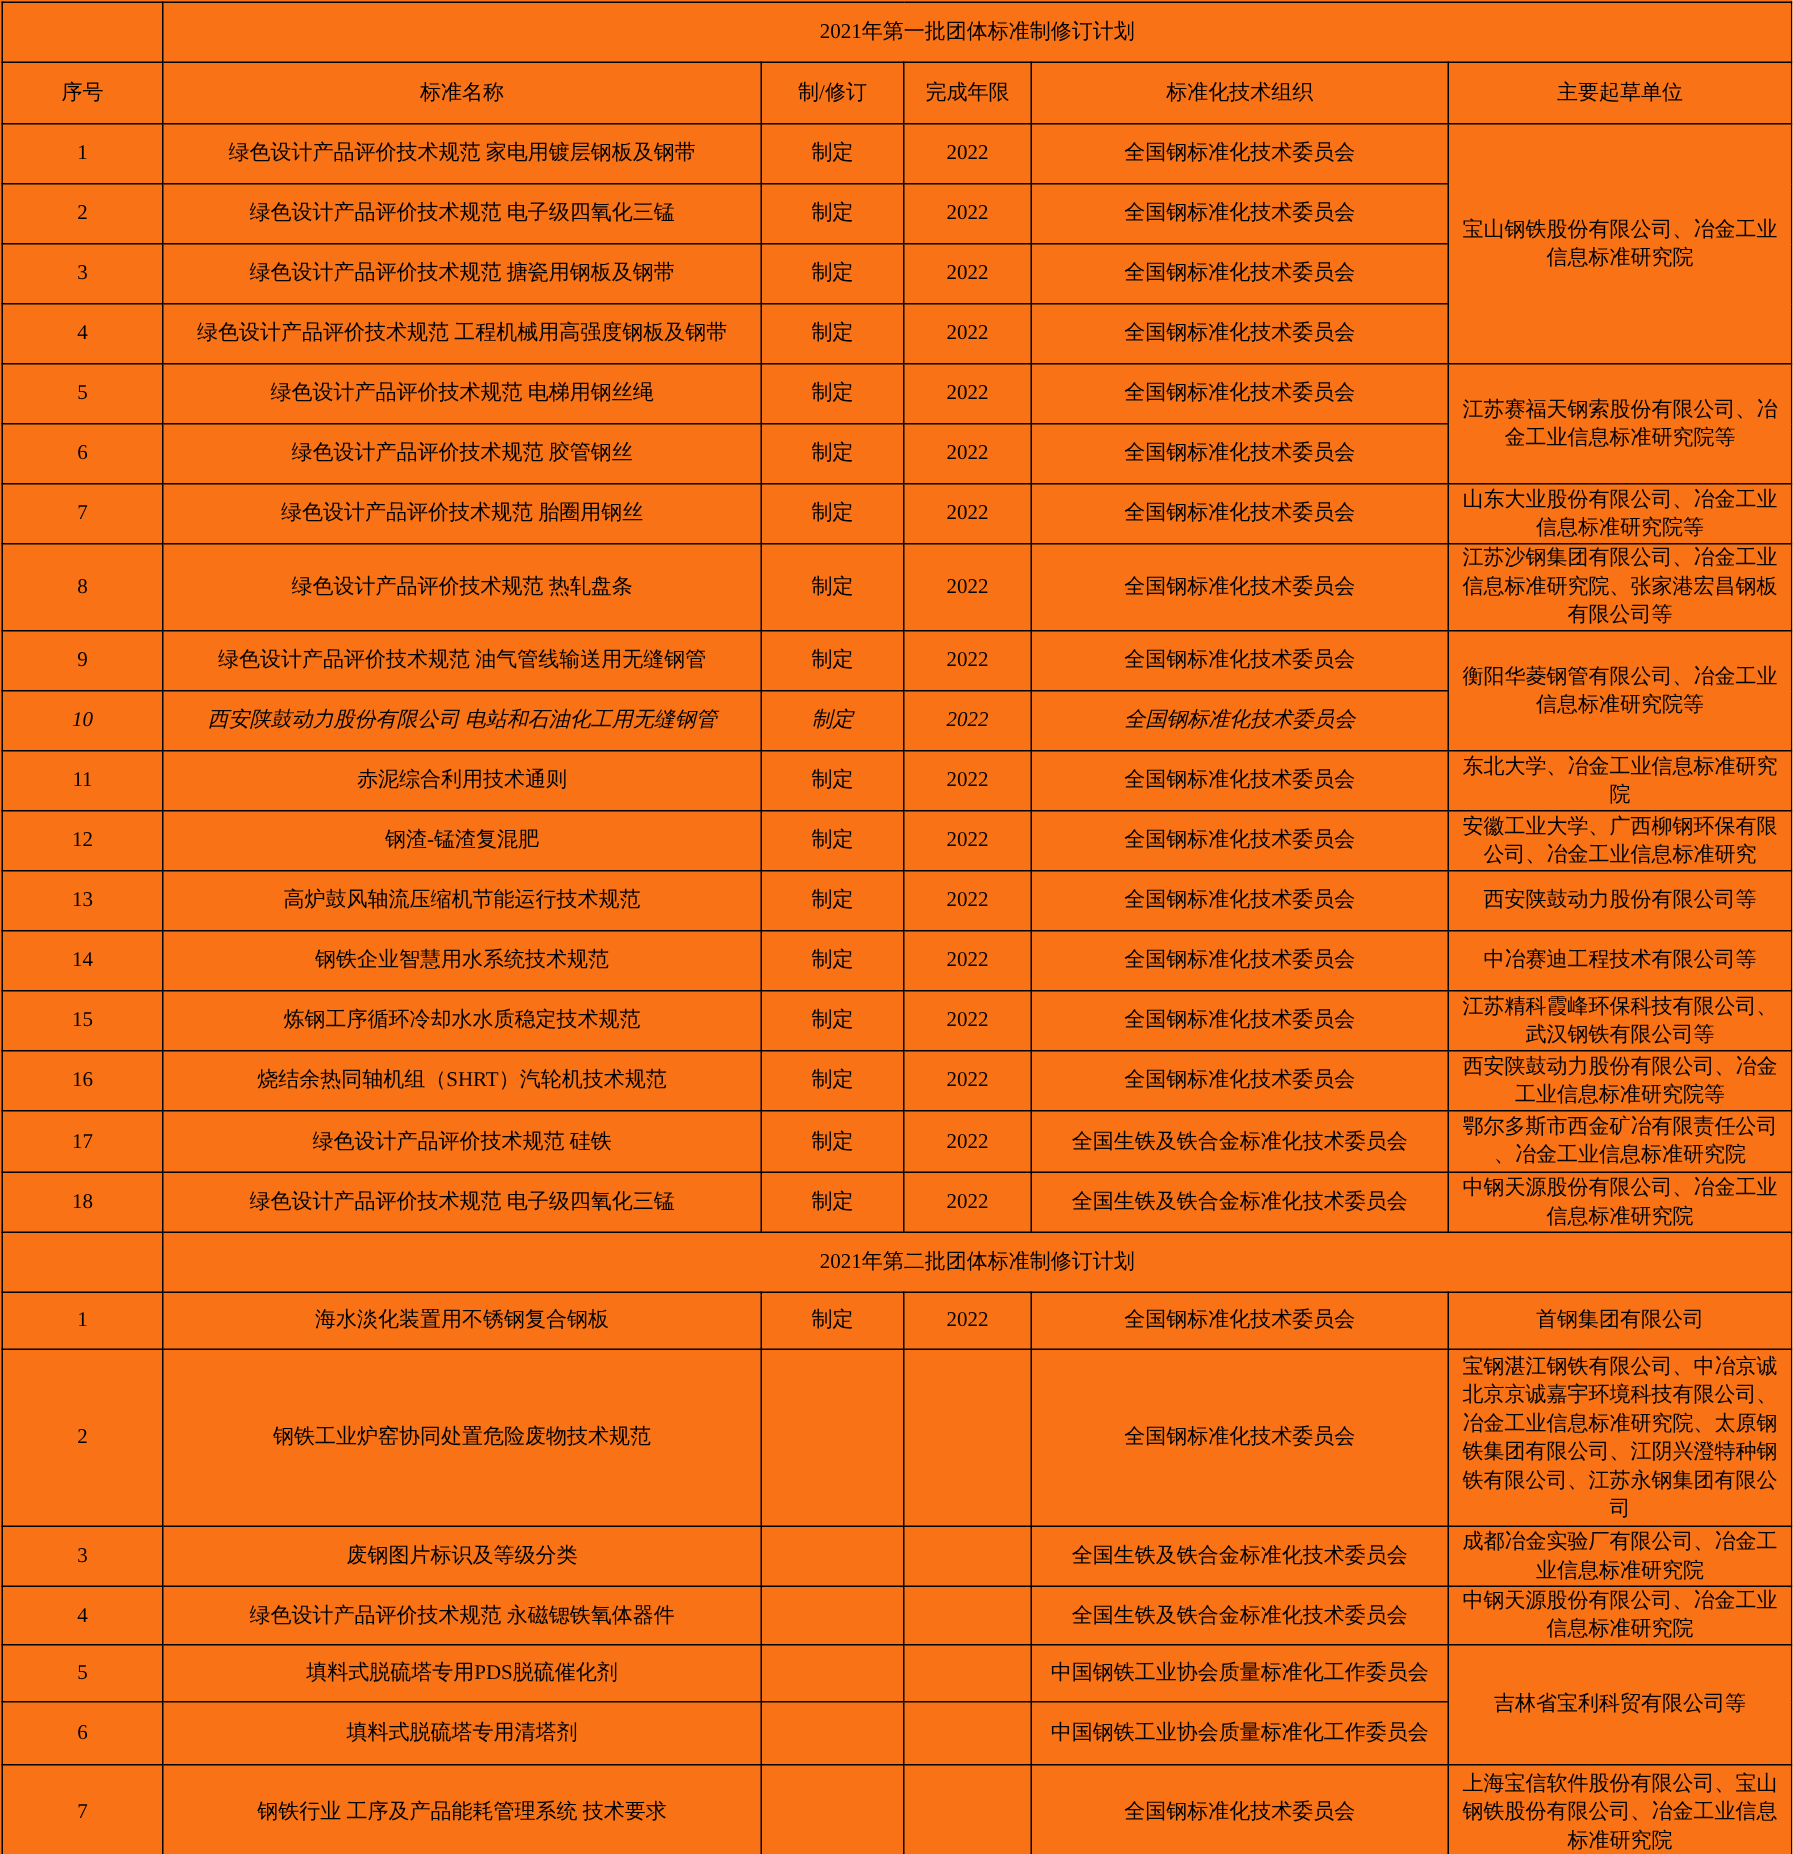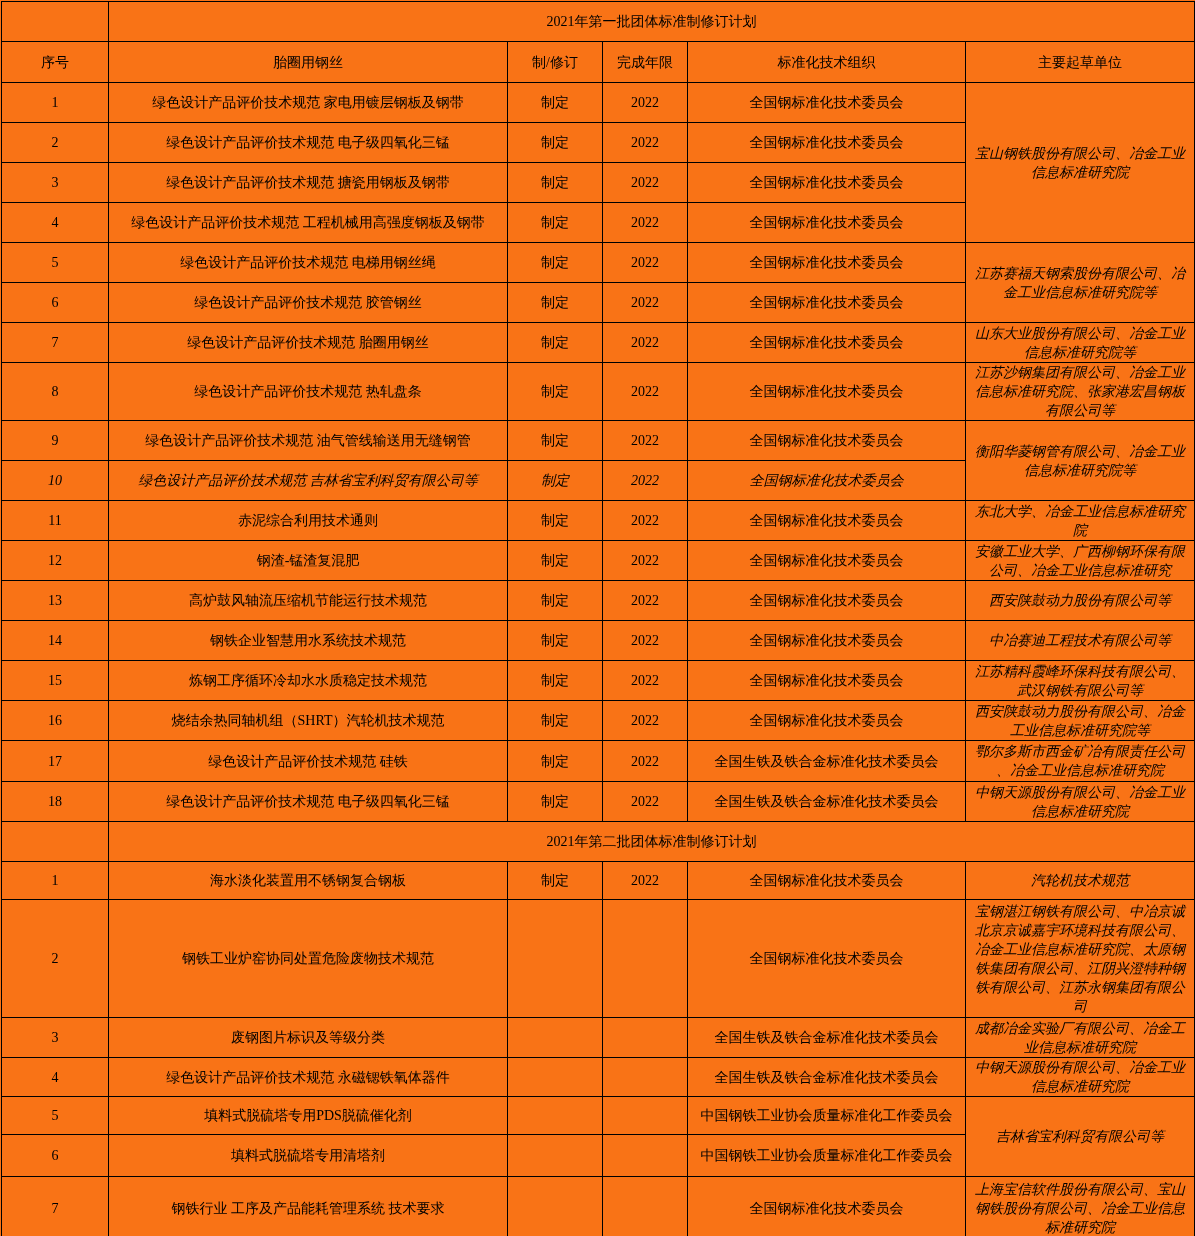"胎圈用钢丝" th { text: 胎圈用钢丝 -> 标准名称 }
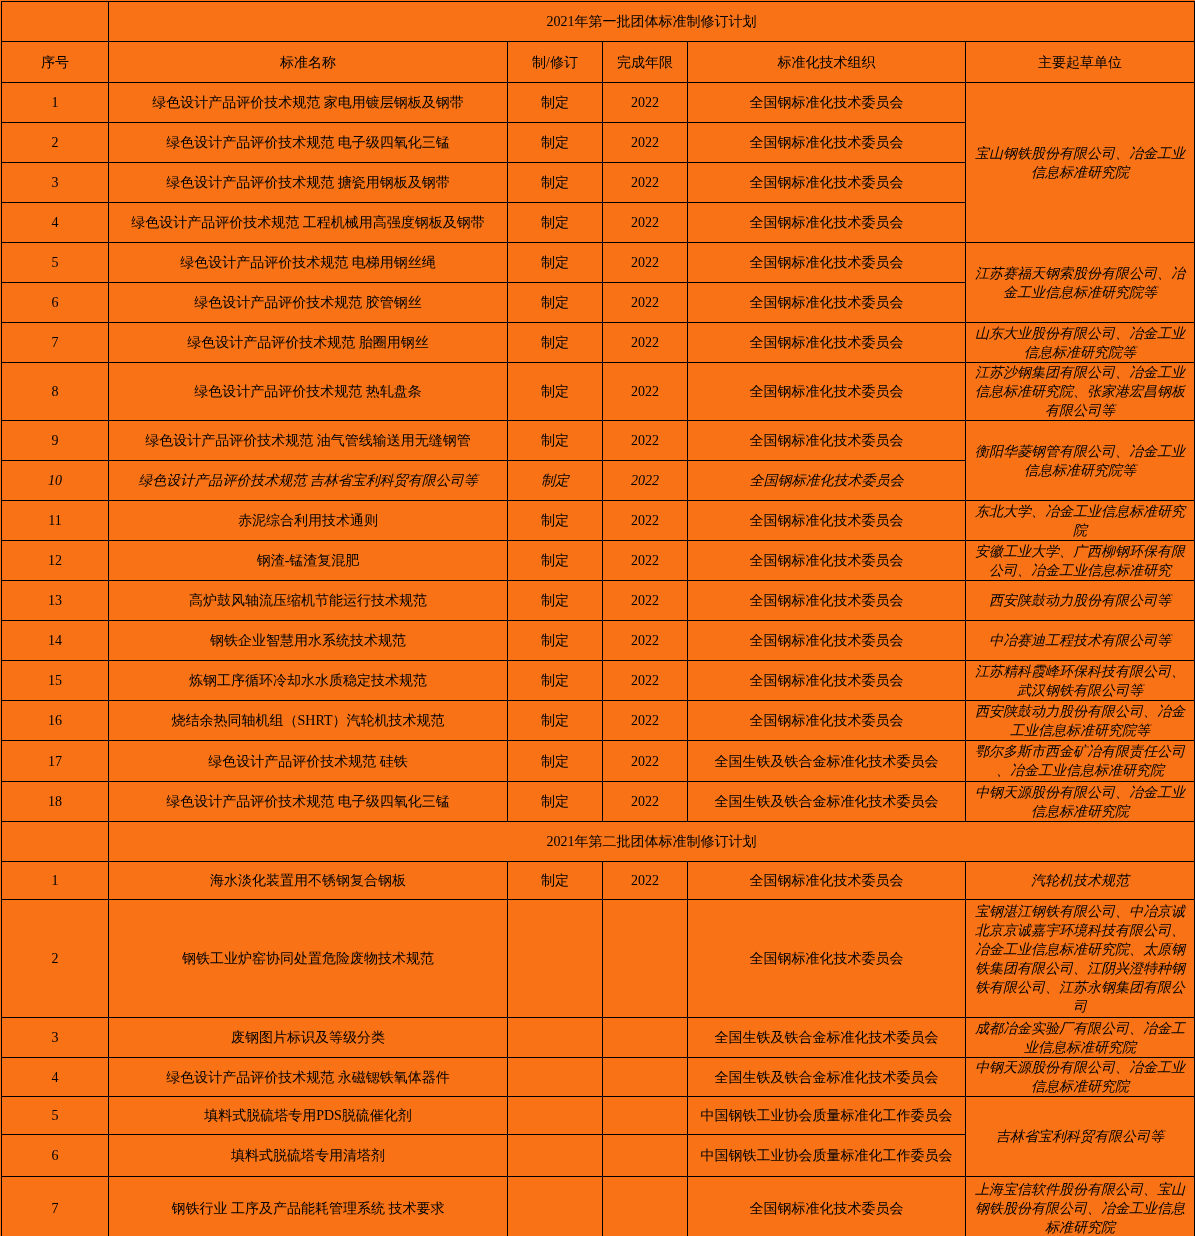"宝山钢铁股份有限公司、冶金工业信息标准研究院" td.drafting-col { font-style: italic -> none }
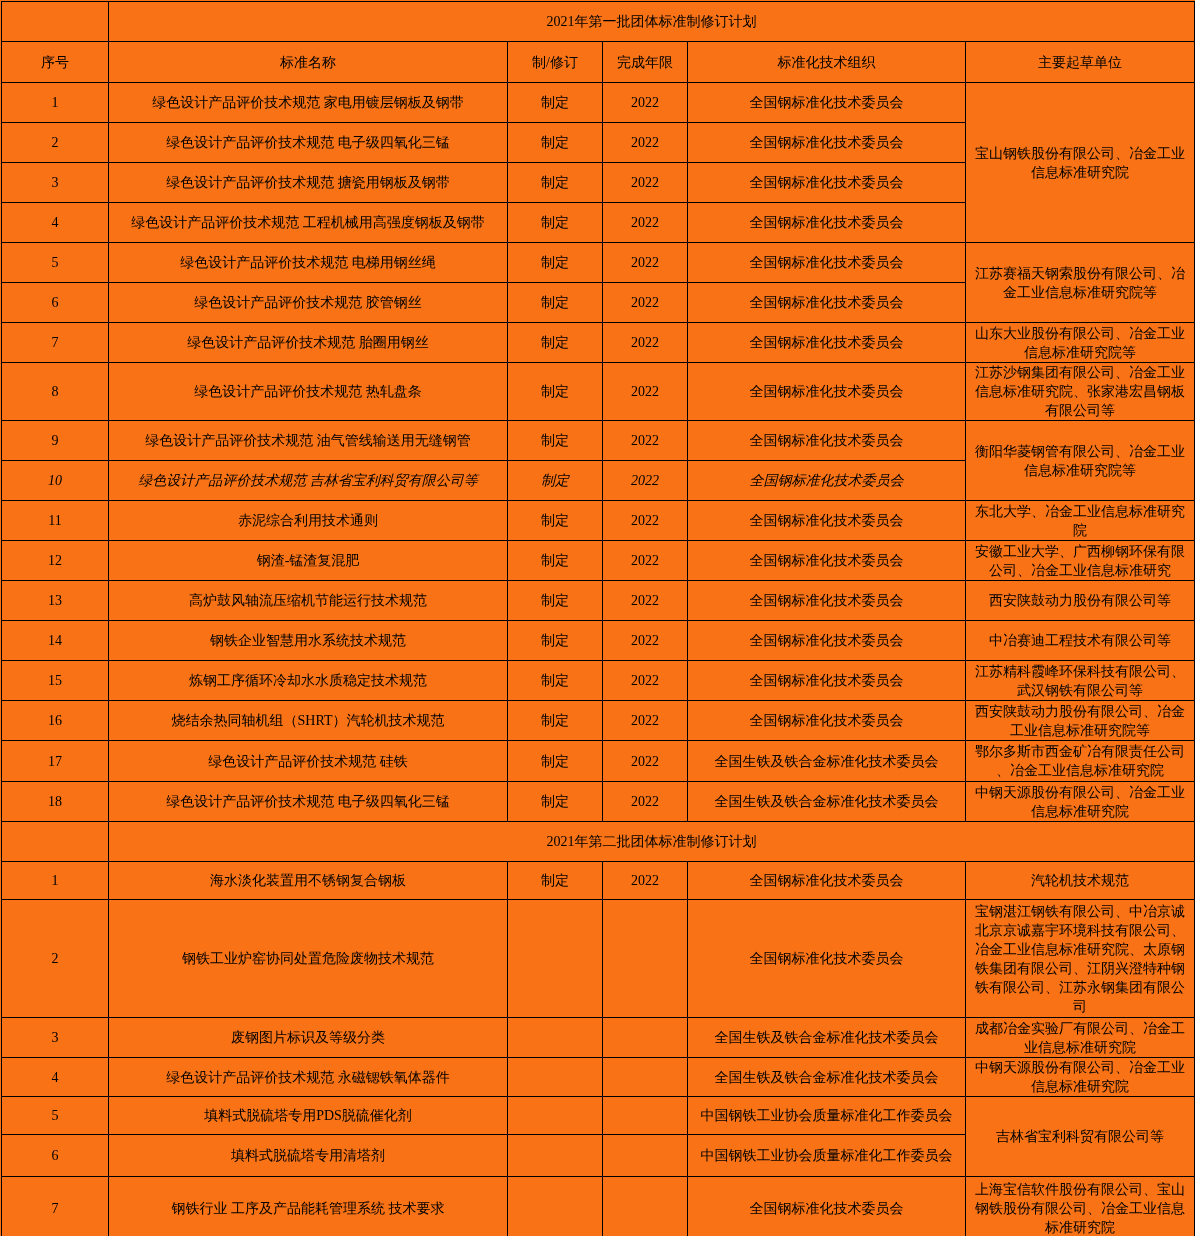"绿色设计产品评价技术规范 吉林省宝利科贸有限公司等" td.name-col { text: 绿色设计产品评价技术规范 吉林省宝利科贸有限公司等 -> 西安陕鼓动力股份有限公司 电站和石油化工用无缝钢管 }
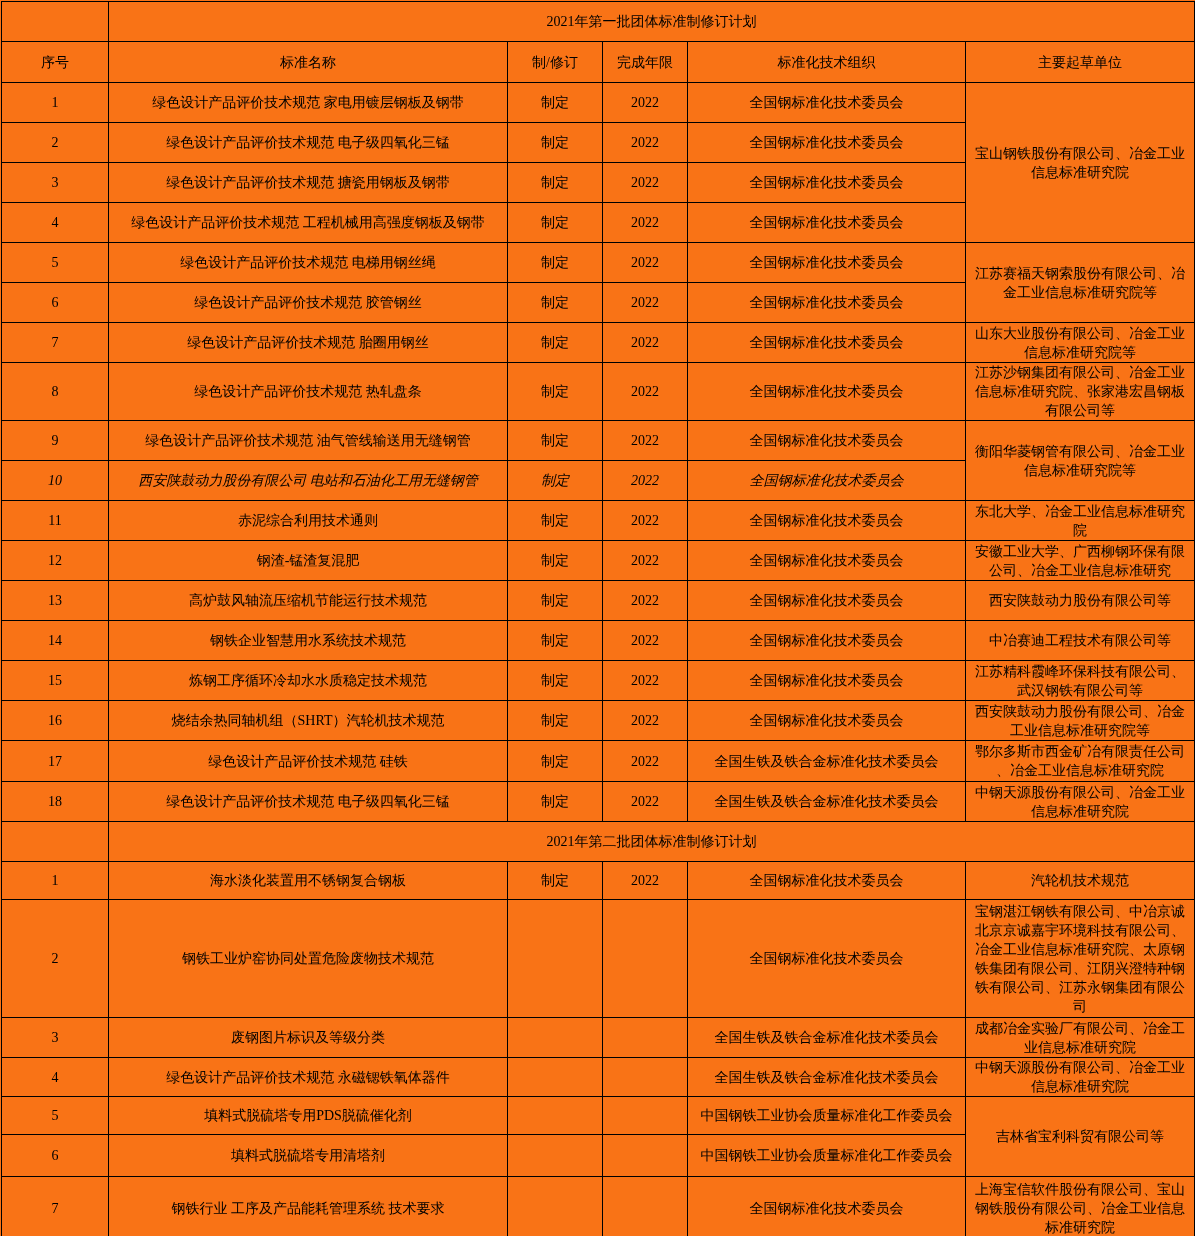"汽轮机技术规范" td.drafting-col { text: 汽轮机技术规范 -> 首钢集团有限公司 }
